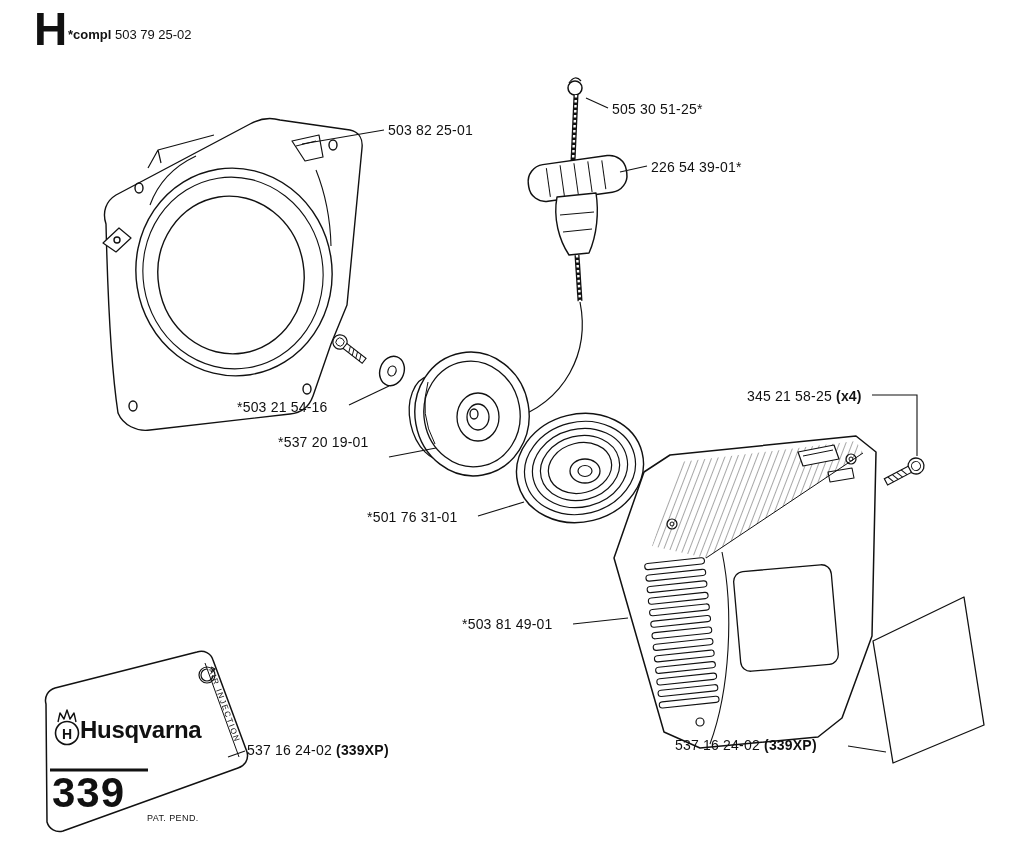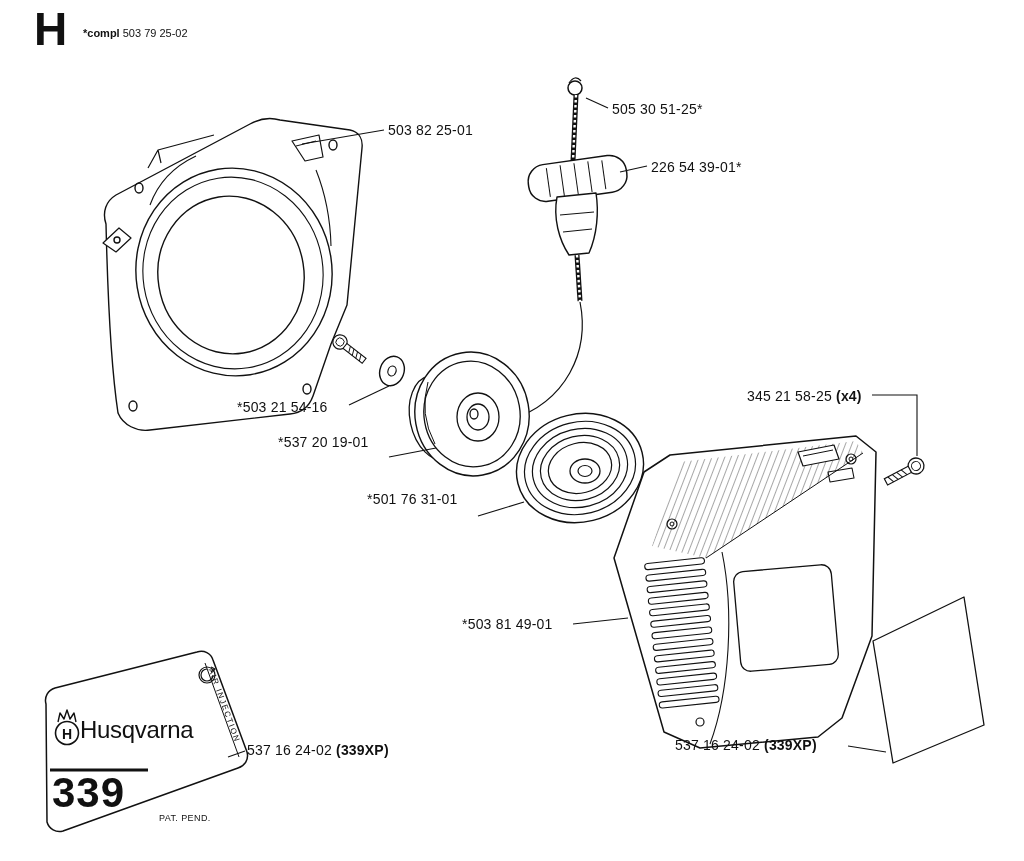"*compl 503 79 25-02" .compl { font-size: 11px -> 13px; left: 83px -> 68px }
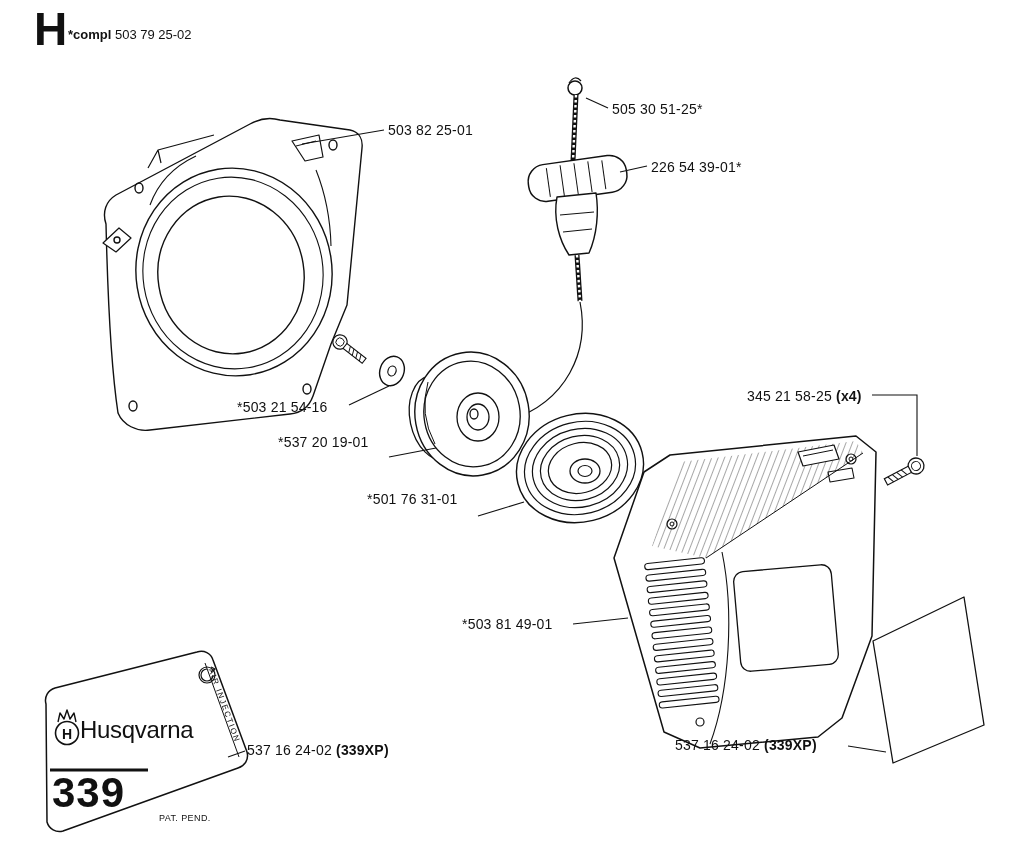"*501 76 31-01" div.label { top: 491px -> 509px }
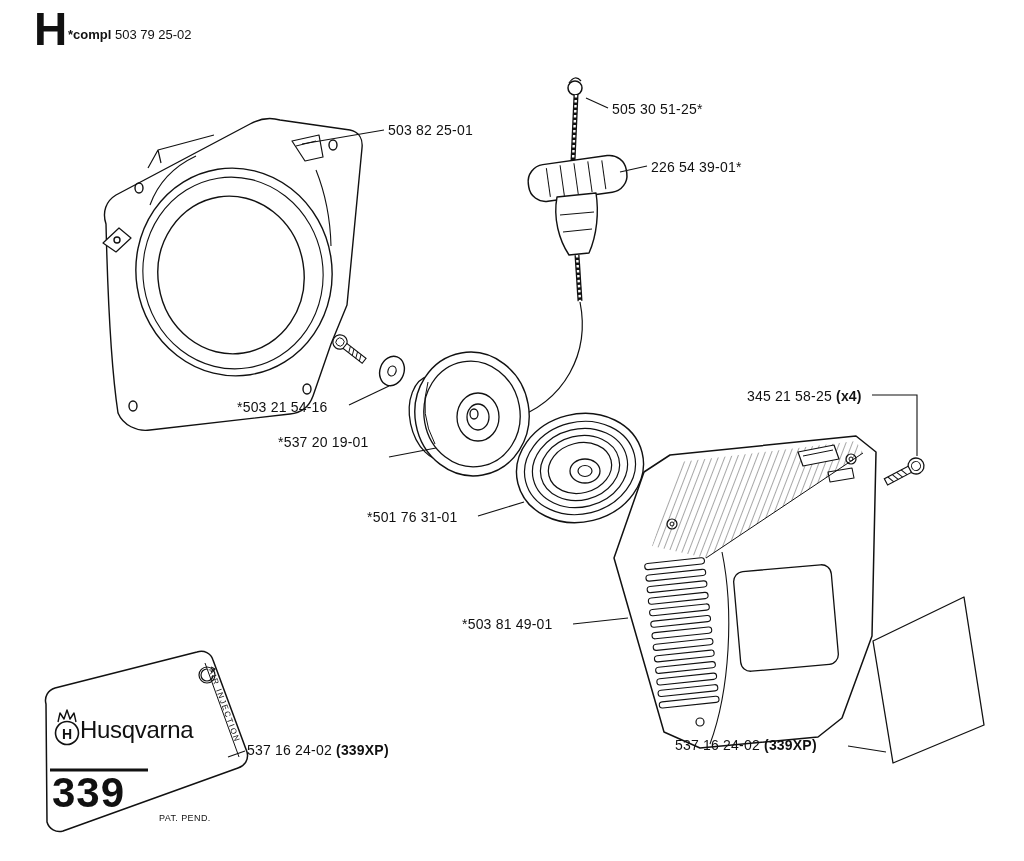"Husqvarna" .brand { font-weight: normal -> bold }
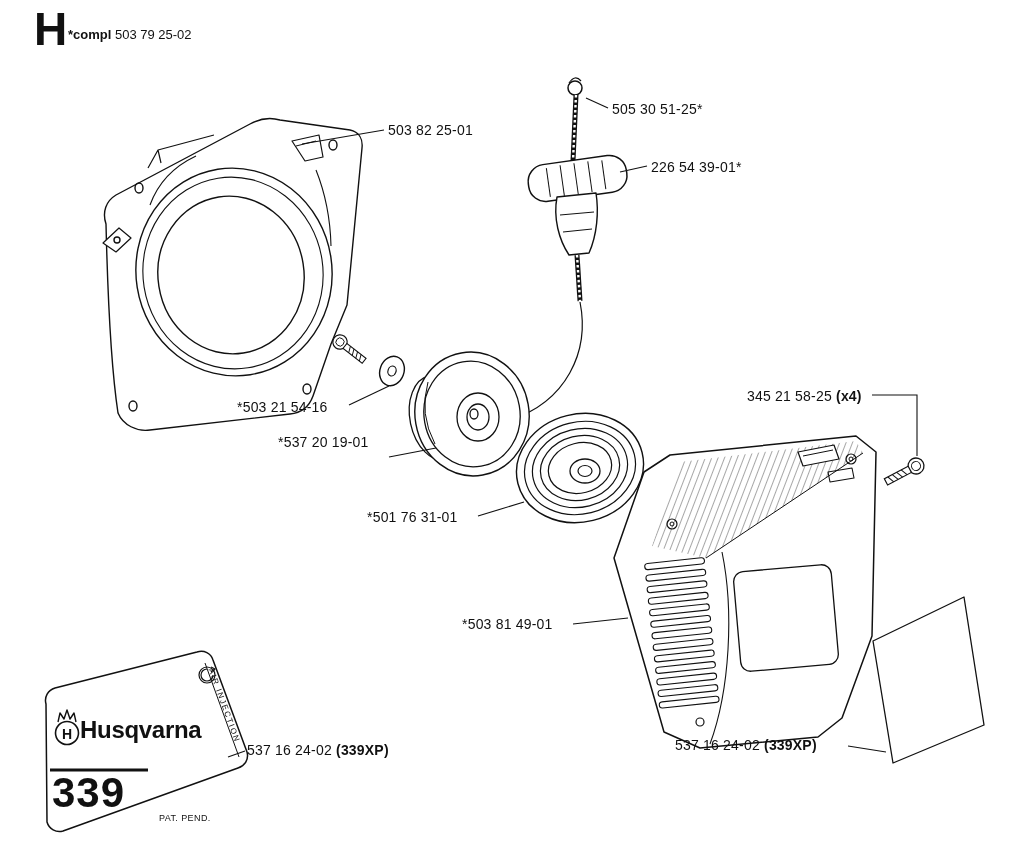"PAT. PEND." .patent { left: 159px -> 147px }
